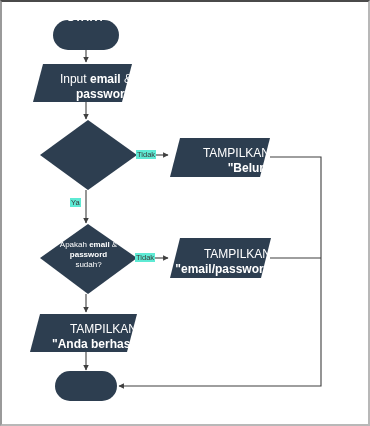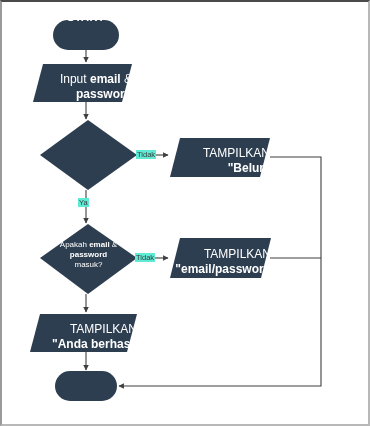"Ya" div.edge-label { left: 76px -> 68px }
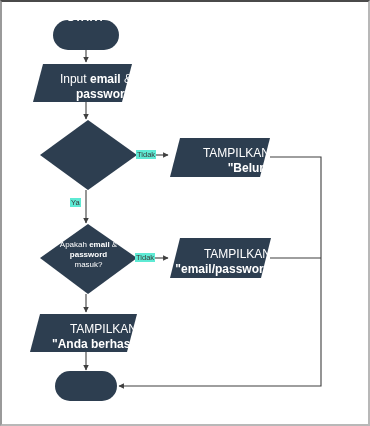"masuk?" span { text: masuk -> sudah }
